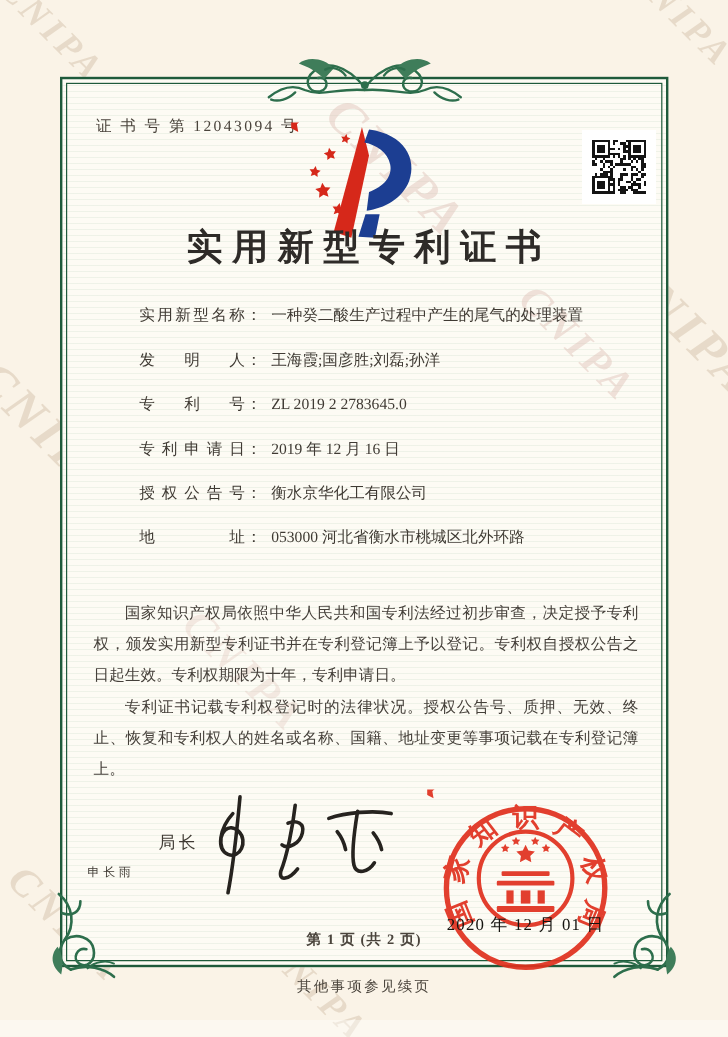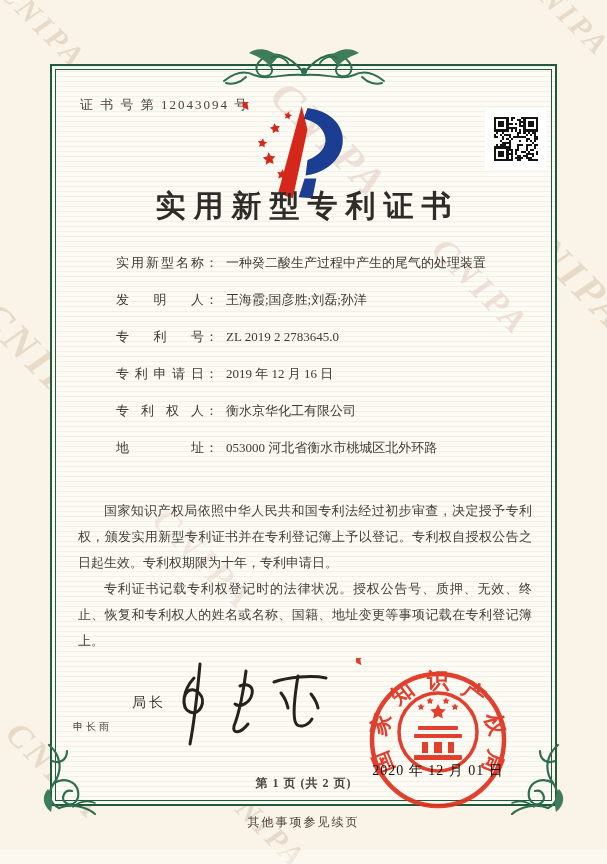"专利权人" span.f-label { text: 专利权人 -> 授权公告号 }
